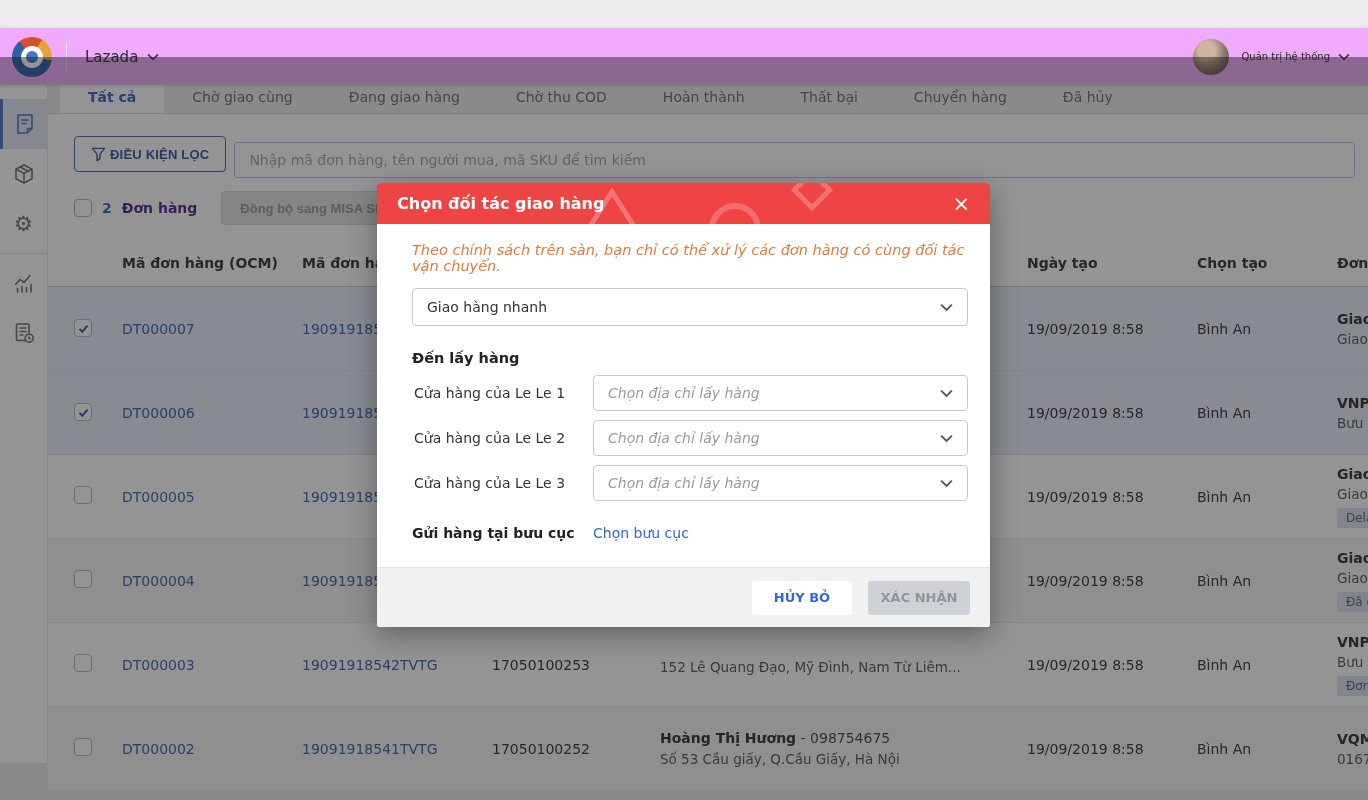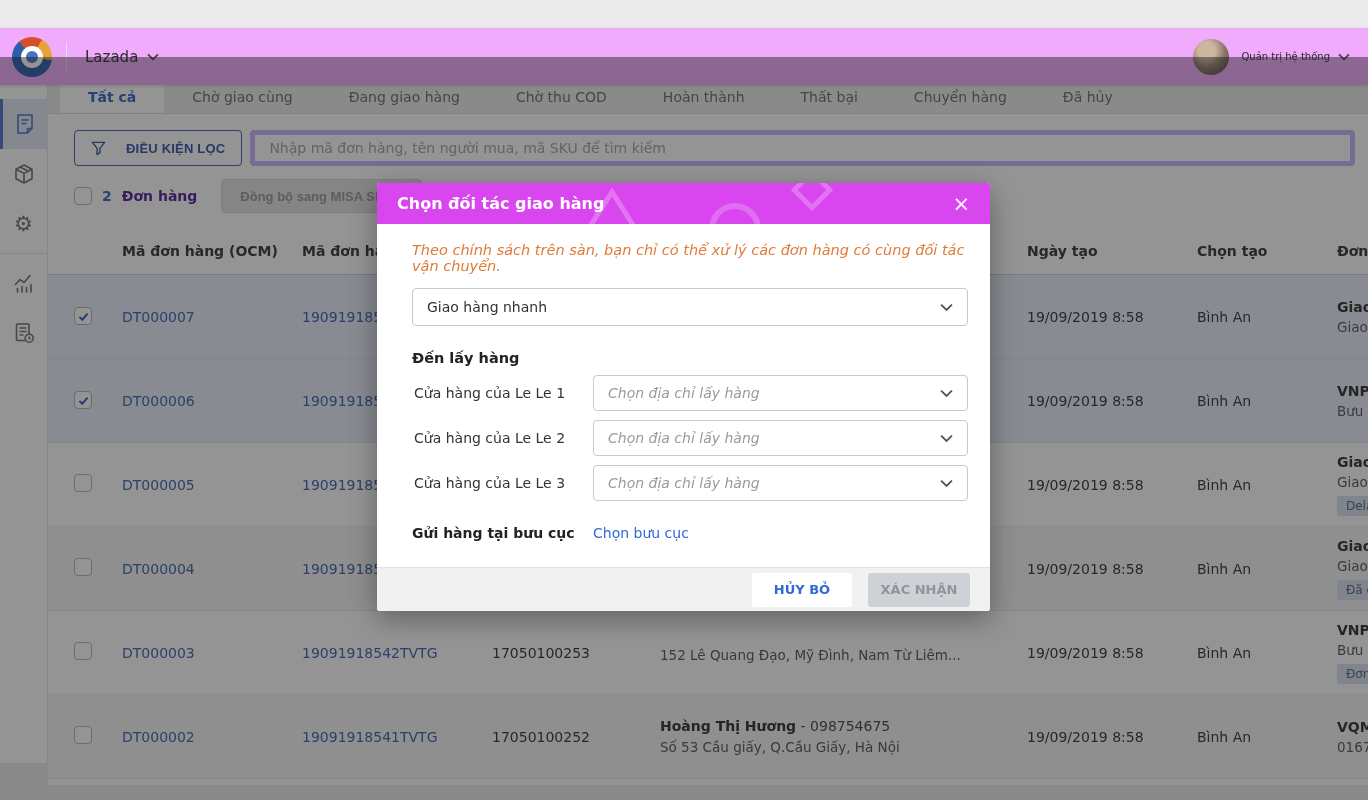"ĐIỀU KIỆN LỌC" .filter-btn { gap: 20px -> 4px }
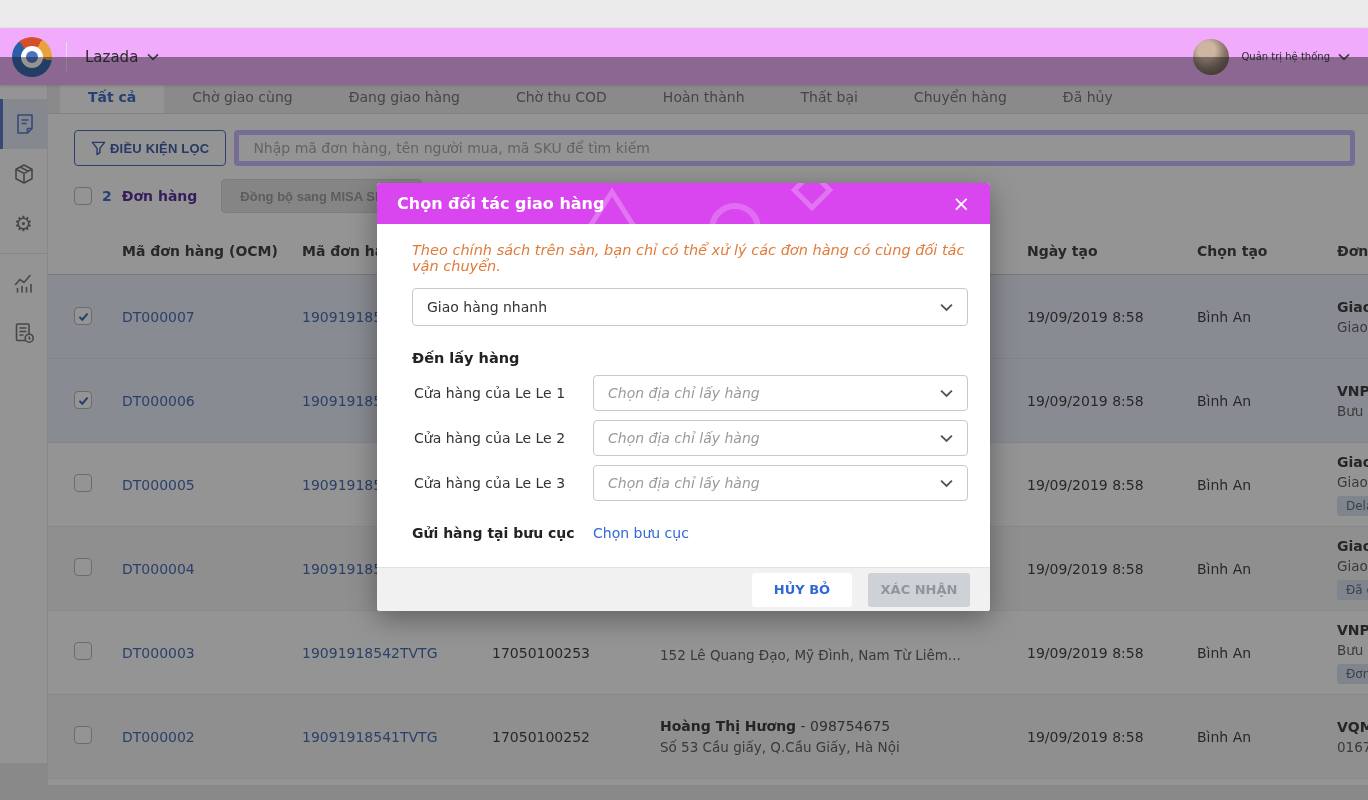"Nhập mã đơn hàng, tên" .search-input { border: 5px solid #c4b5fd -> 1px solid #c4b5fd; margin-top: none -> 12px }
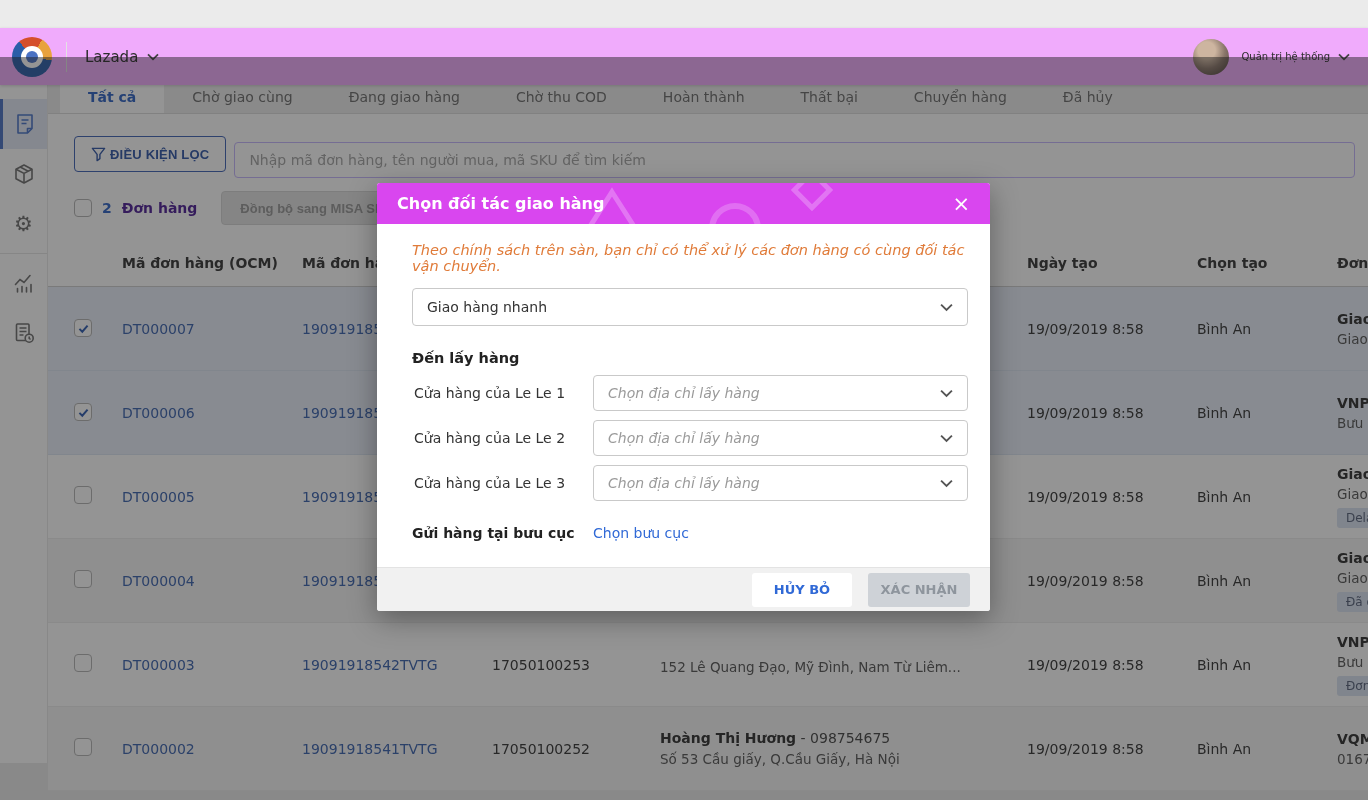"Chọn đối tác giao hàng" .modal-header { background: #d946ef -> #ef4444 }
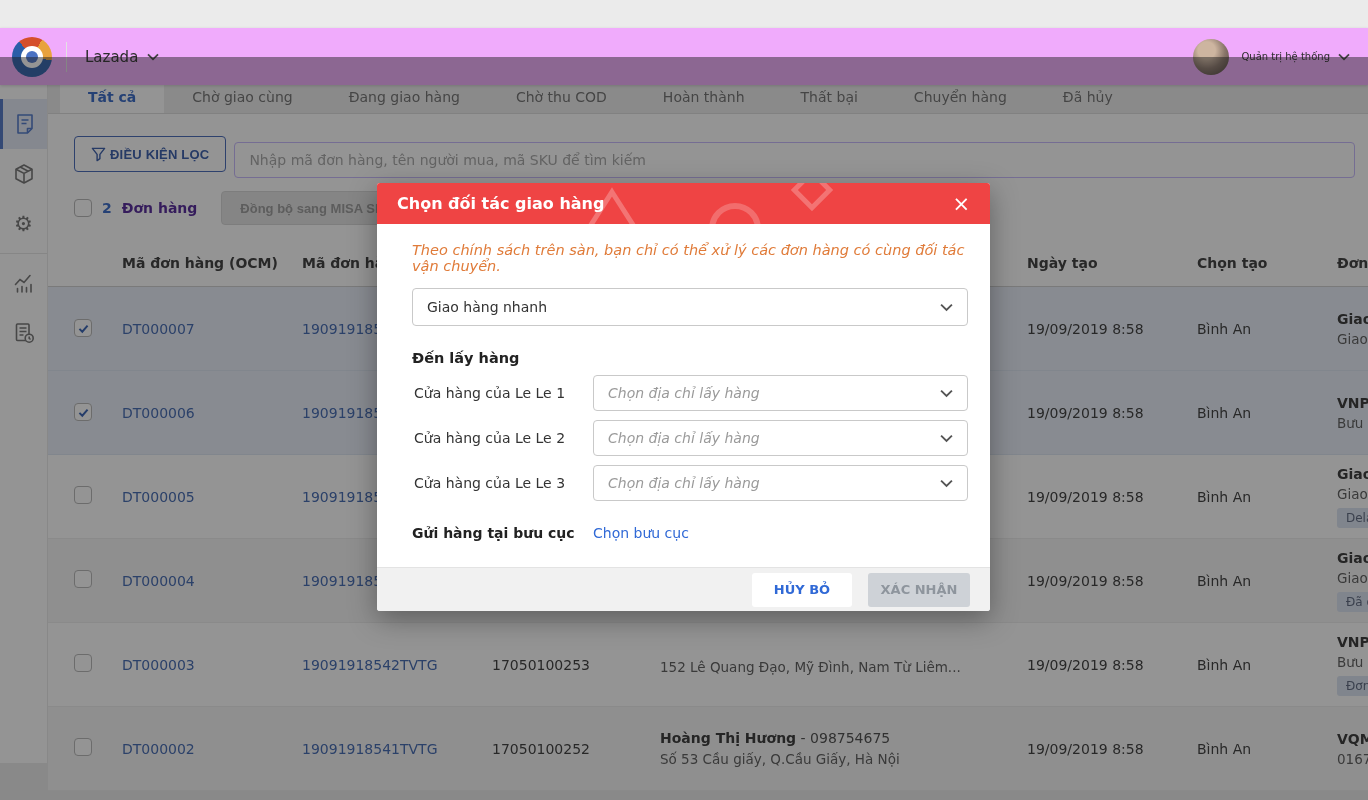"HỦY BỎ" .modal-footer { height: 44px -> 60px }
